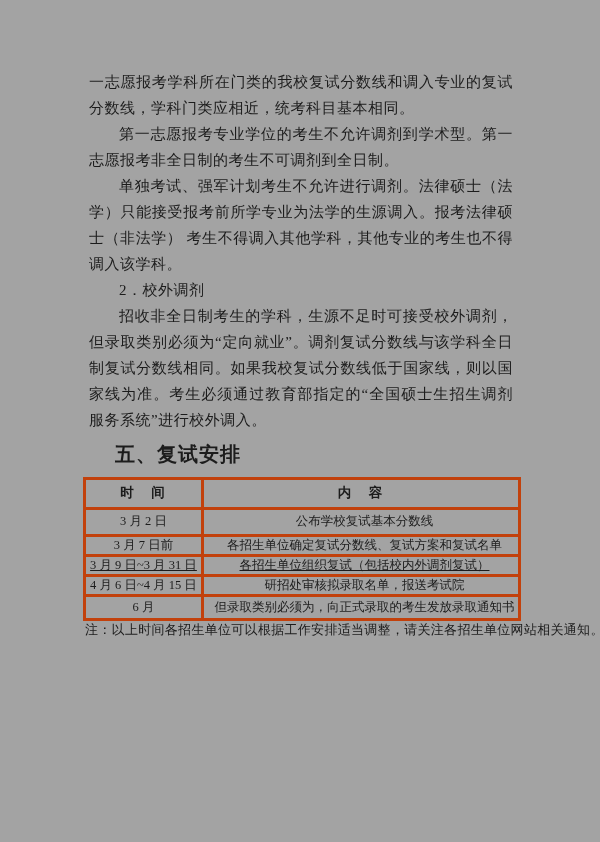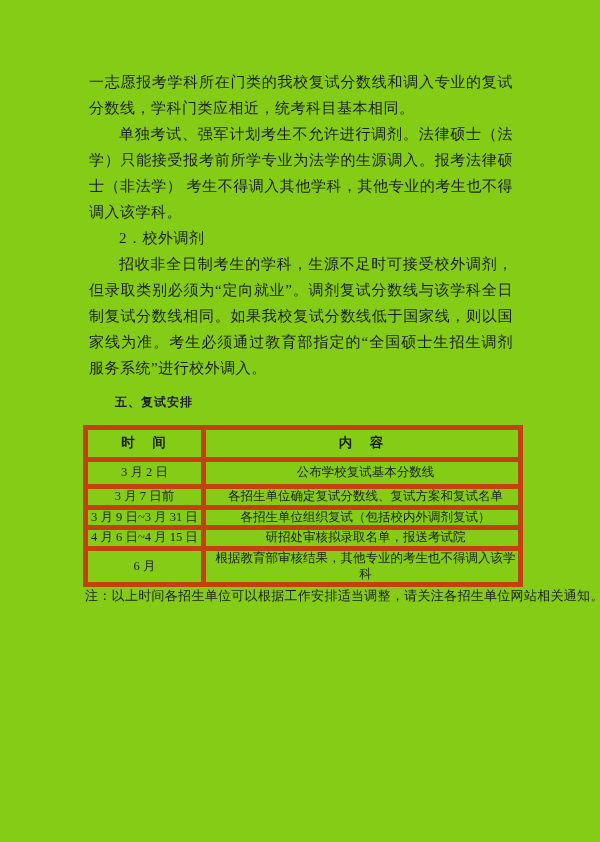"一志愿报考学科所在门类的我校复试分数线和调入专业的复试分数线，学科门类应相近，统" .page { background: #84cc16 -> #a3a3a3 }
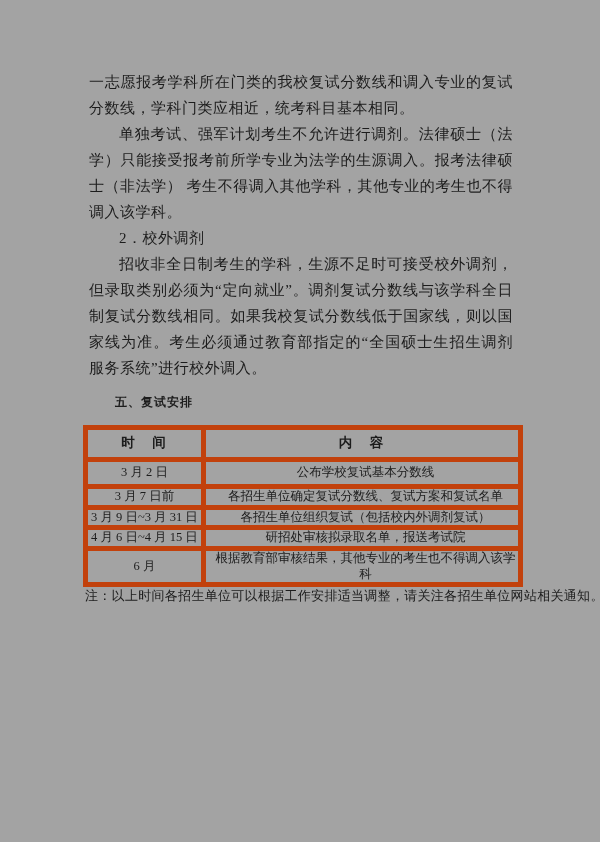"第一志愿报考专业学位的考生不允许调剂到学术型。第一志愿报考非全日制的考生不可调剂" p.para { html: none -> <p>第一志愿报考专业学位的考生不允许调剂到学术型。第一志愿报考非全日制的考生不可调剂到全日制。</p> }
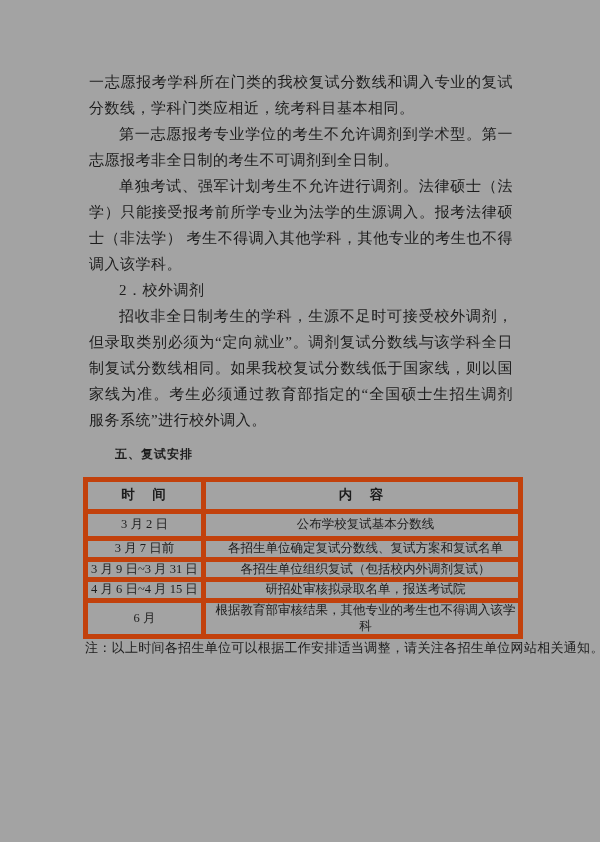"五、复试安排" .heading { font-size: 12px -> 20px }
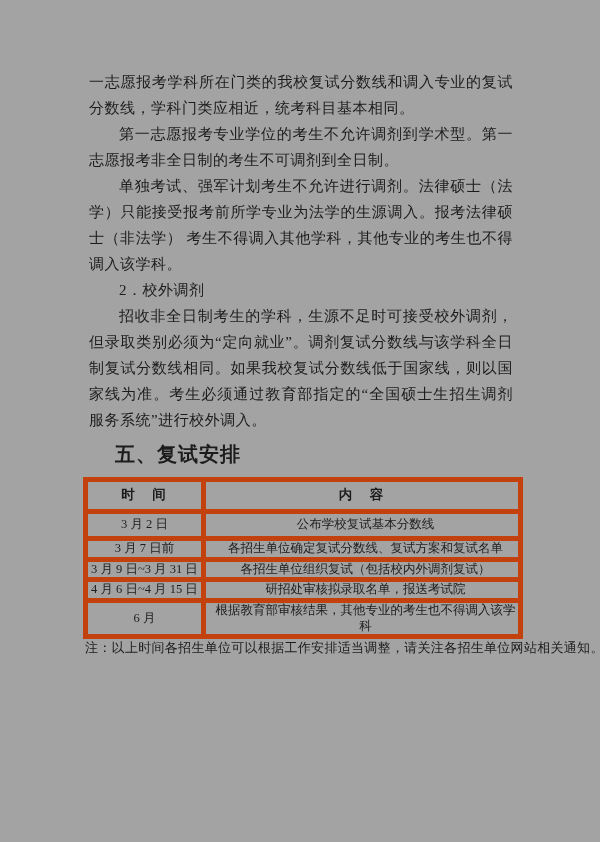"时 间" table.schedule th, table.schedule td { border: 5px solid #c2410c -> 3px solid #c2410c }
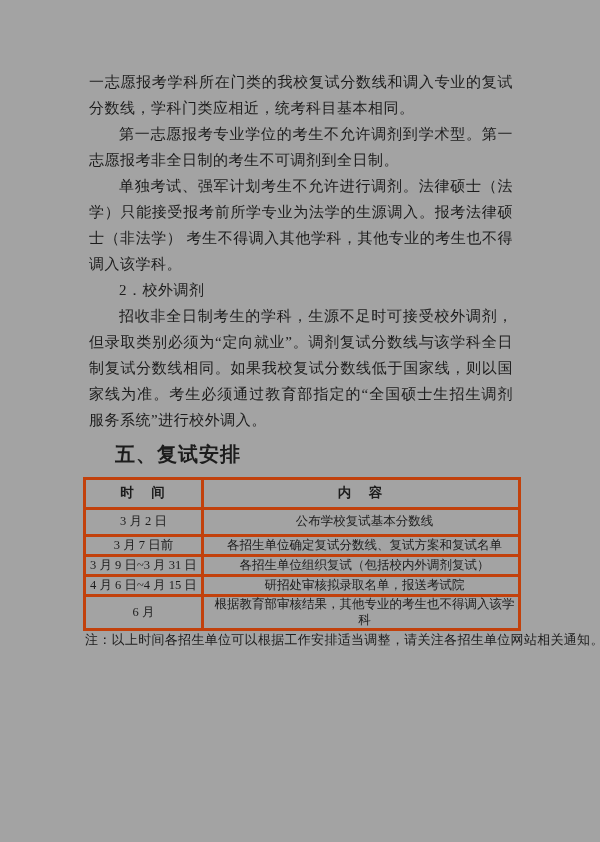"3 月 9 日~3 月" table.schedule tbody tr:nth-child(3) { text-decoration: none -> underline }
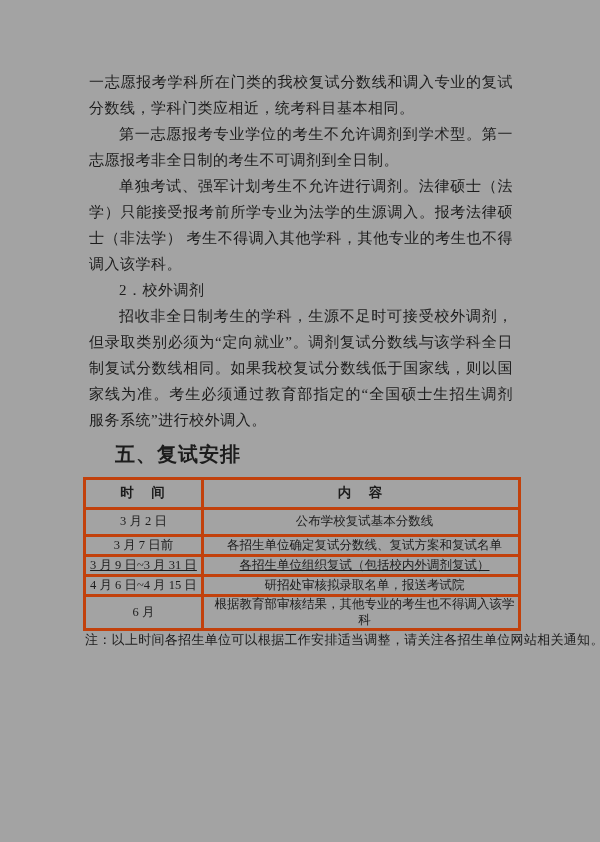"根据教育部审核结果，其他专业的考生也不得调入该学科" td.content-cell { text: 根据教育部审核结果，其他专业的考生也不得调入该学科 -> 但录取类别必须为，向正式录取的考生发放录取通知书 }
